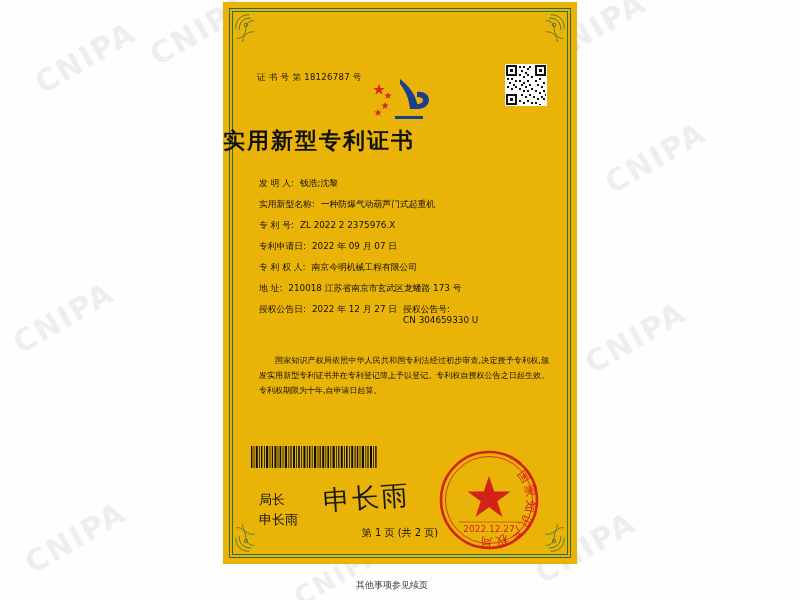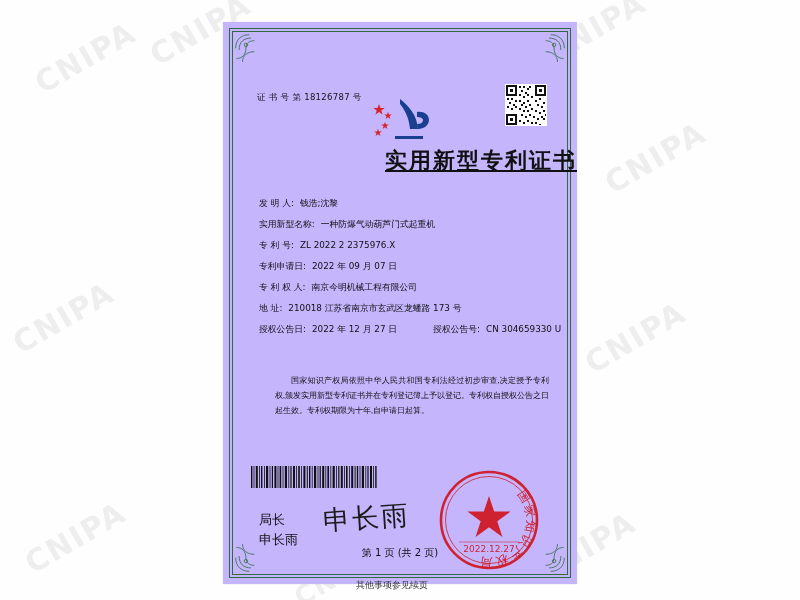"证 书 号 第 18126787" .cert { background: #c4b5fd -> #eab308; top: 22px -> 2px }
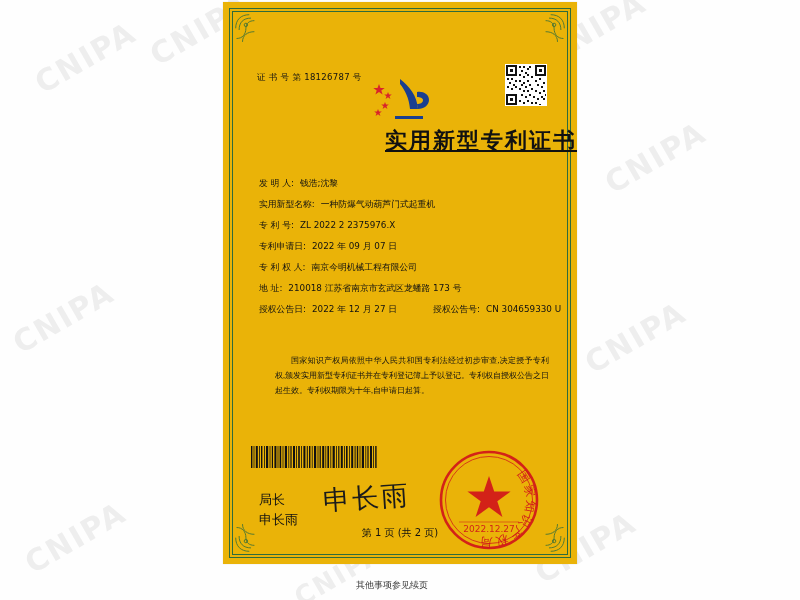"实用新型专利证书" .title { text-align: right -> left; text-decoration: underline -> none }
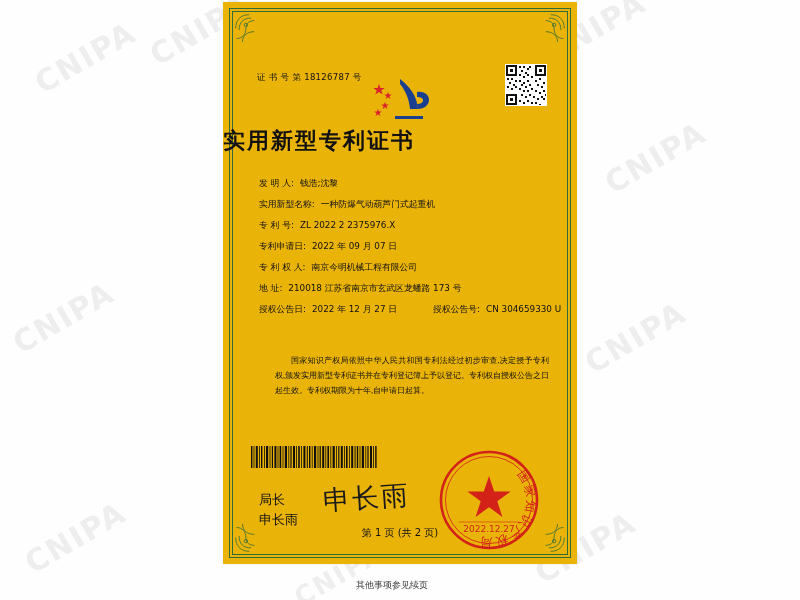"授权公告号:" .frow.two .pair2 { flex-direction: none -> column; margin-left: 36px -> none }
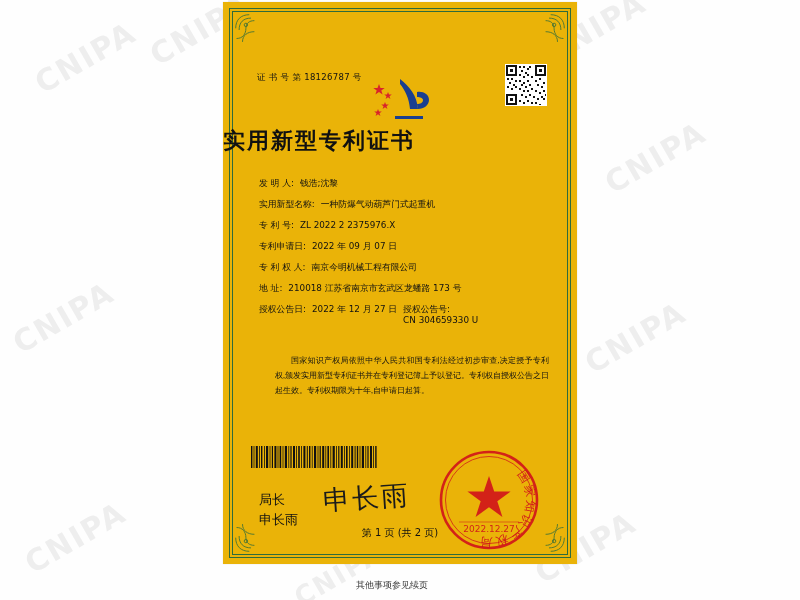"国家知识产权局依照中华人民共和国专利法经过初步审查,决定授予专利权,颁发实用新型" .paras p { font-family: Liberation Serif, serif -> none; margin: 0 0 5px 16px -> 0 0 5px 0 }
